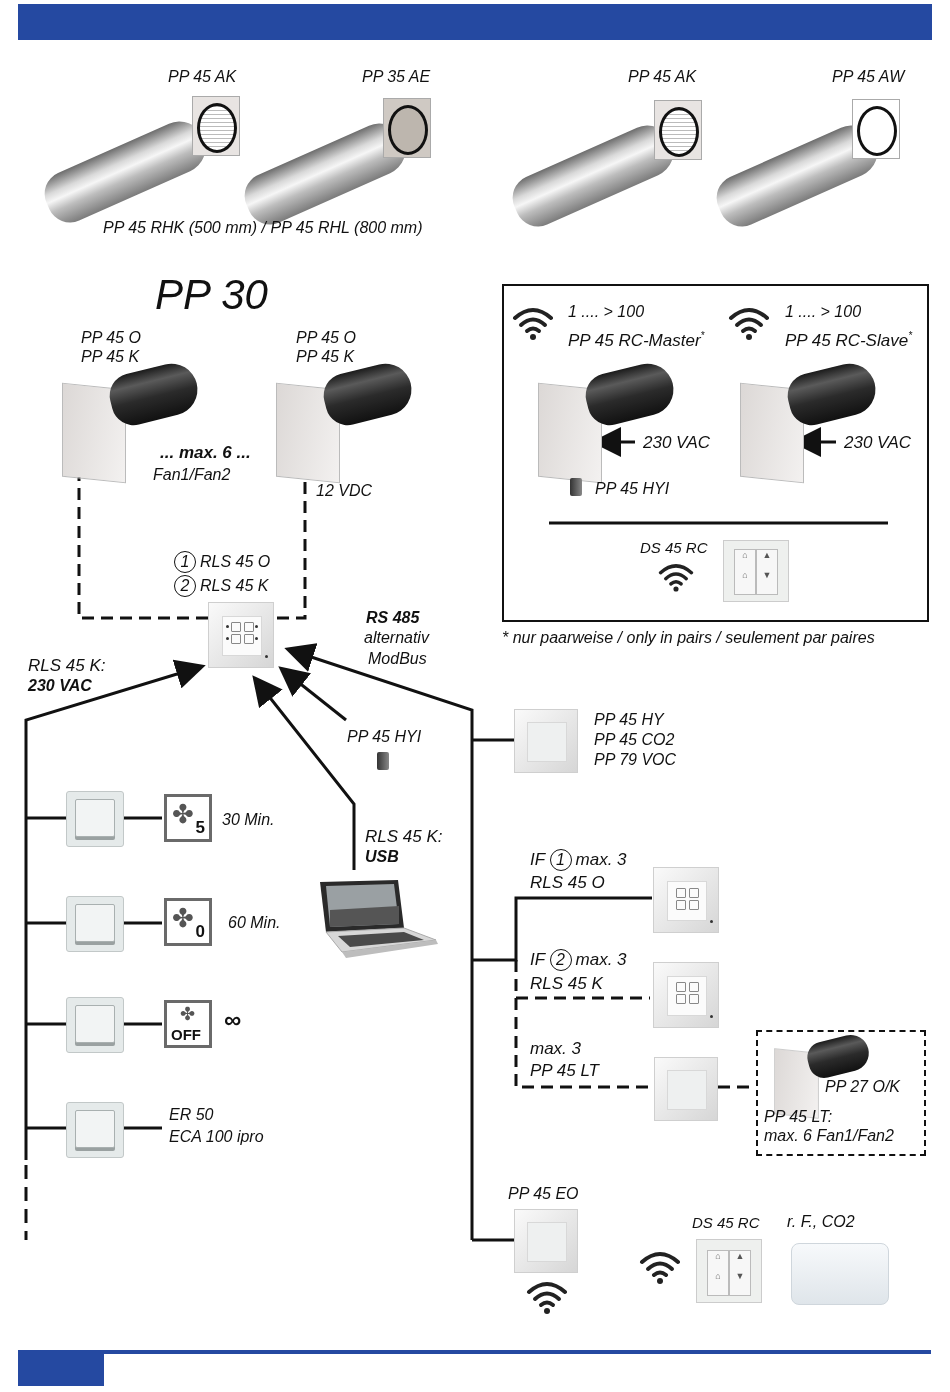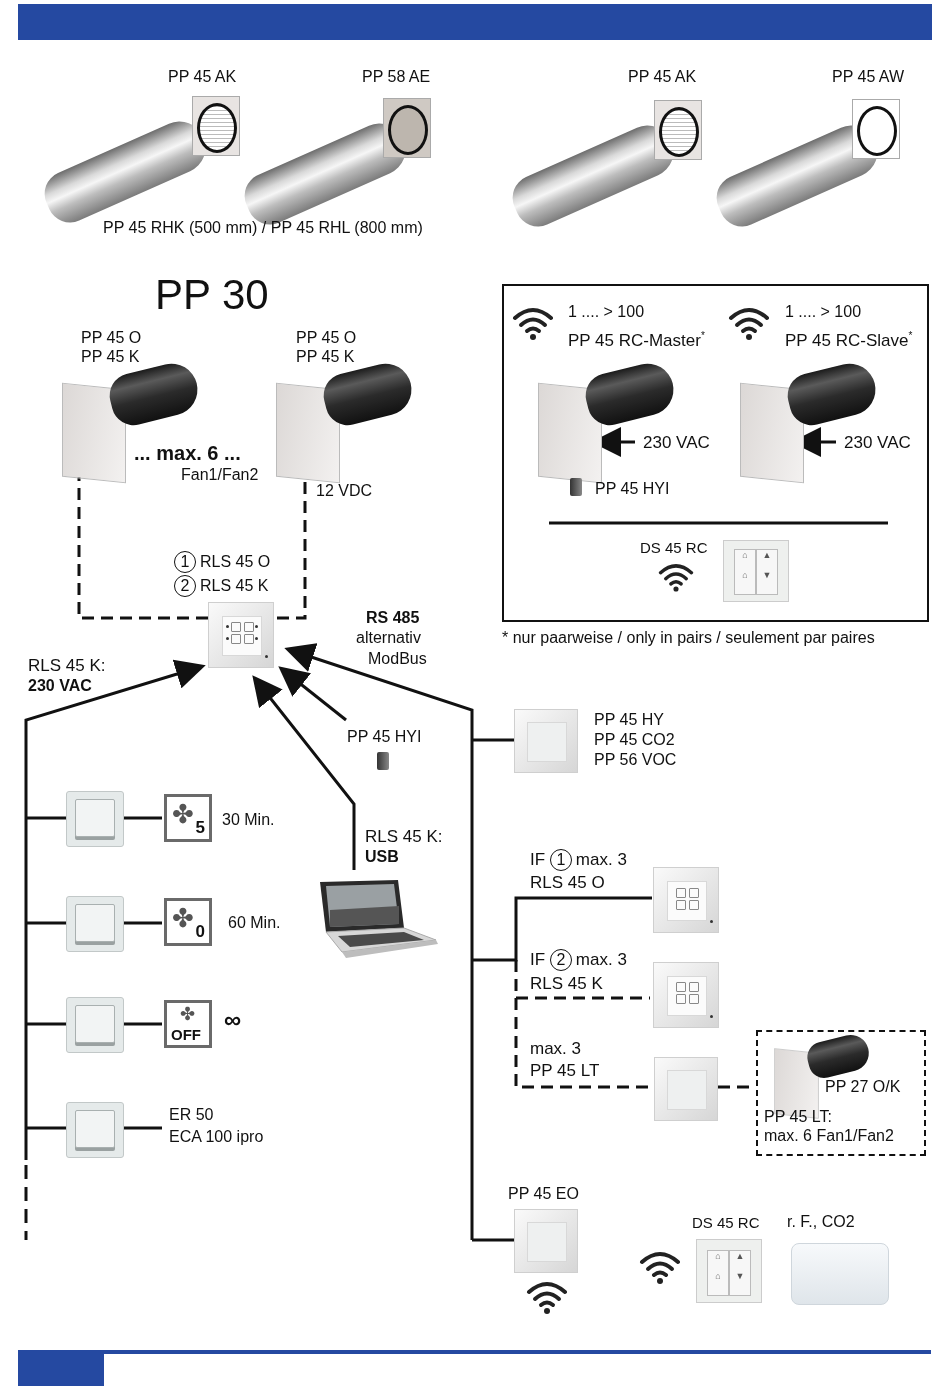"PP 45 AK" .txt { font-style: none -> italic }
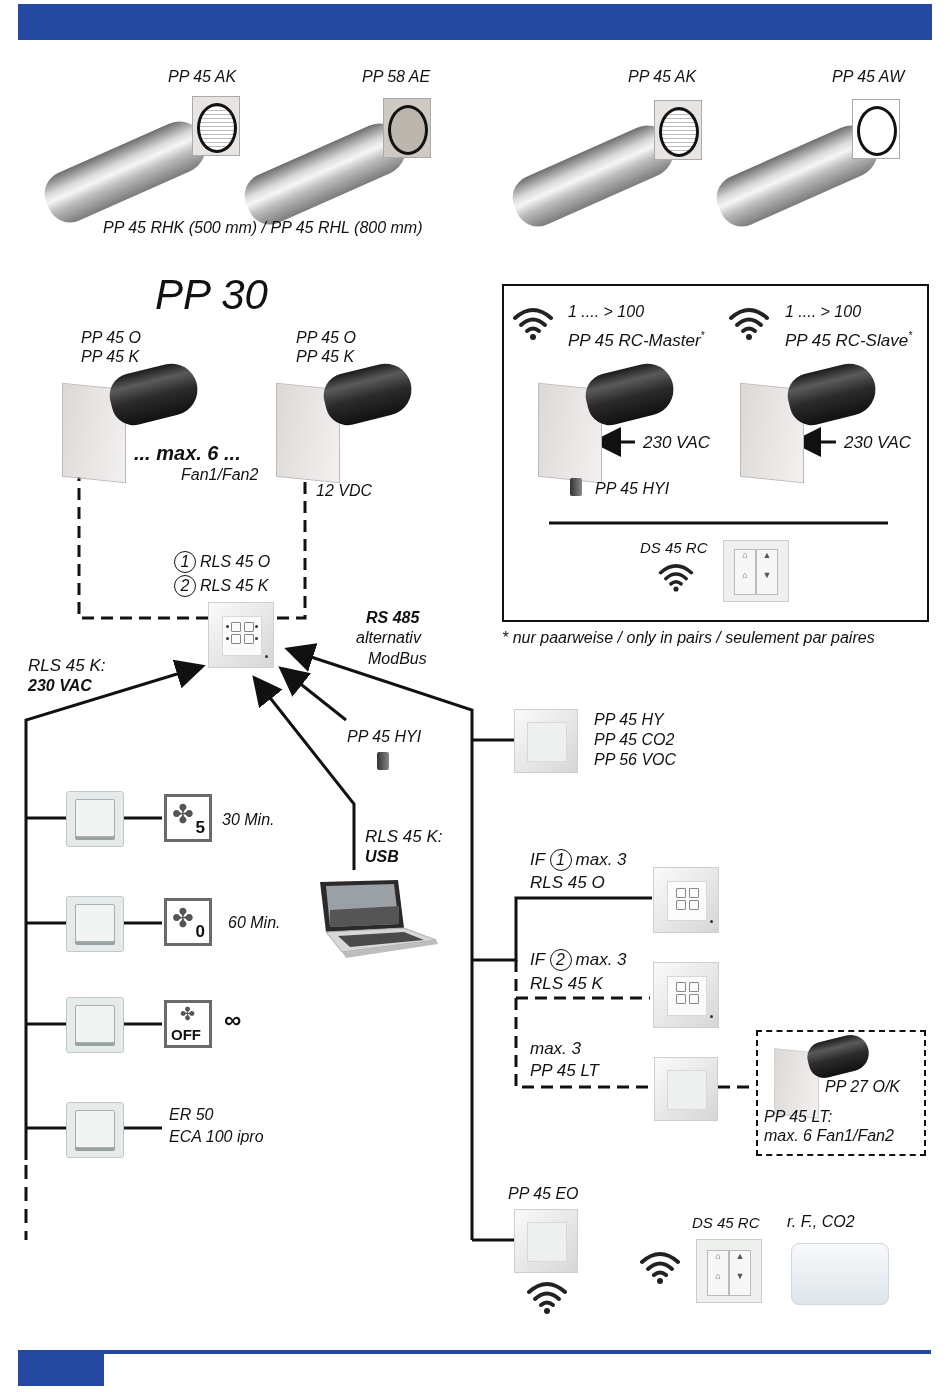"PP 58 AE" div.txt { text: 58 -> 35 }
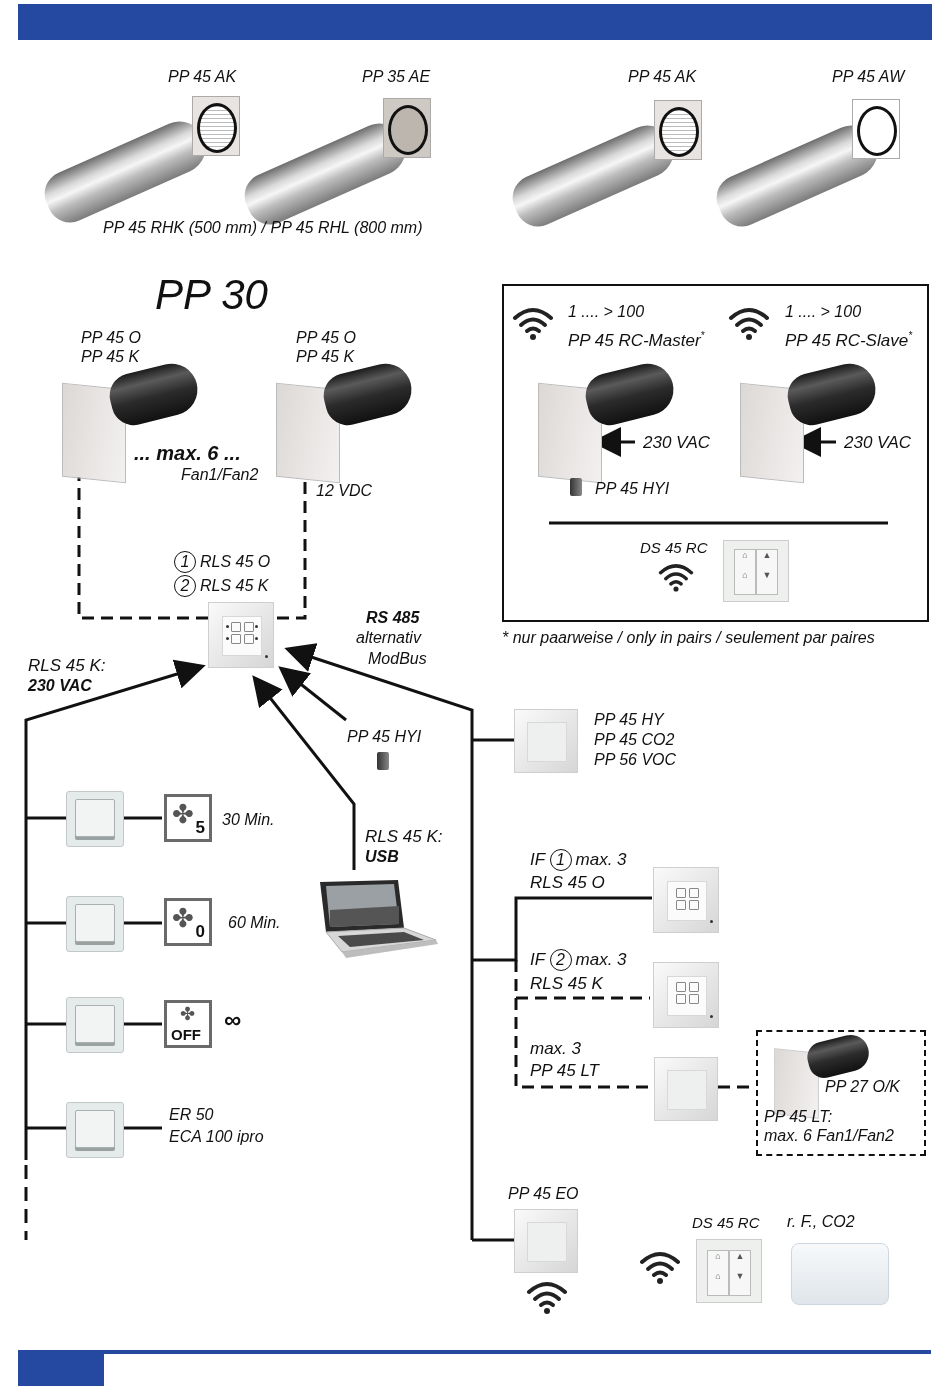"... max. 6 ..." div.txt { font-size: 20px -> 17px; left: 134px -> 160px }
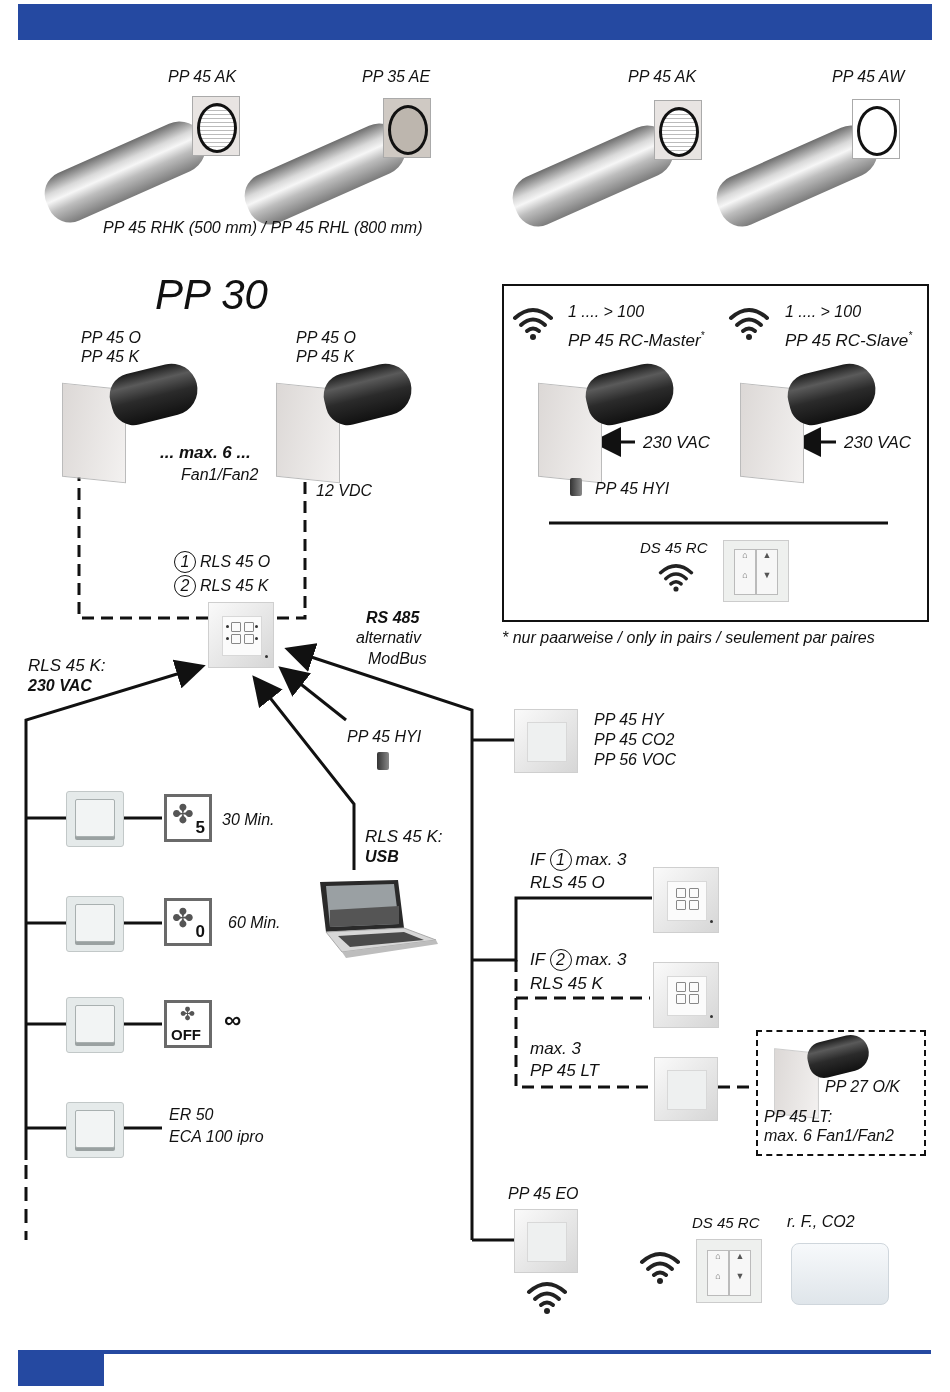"Fan1/Fan2" div.txt { margin-left: 28px -> none }
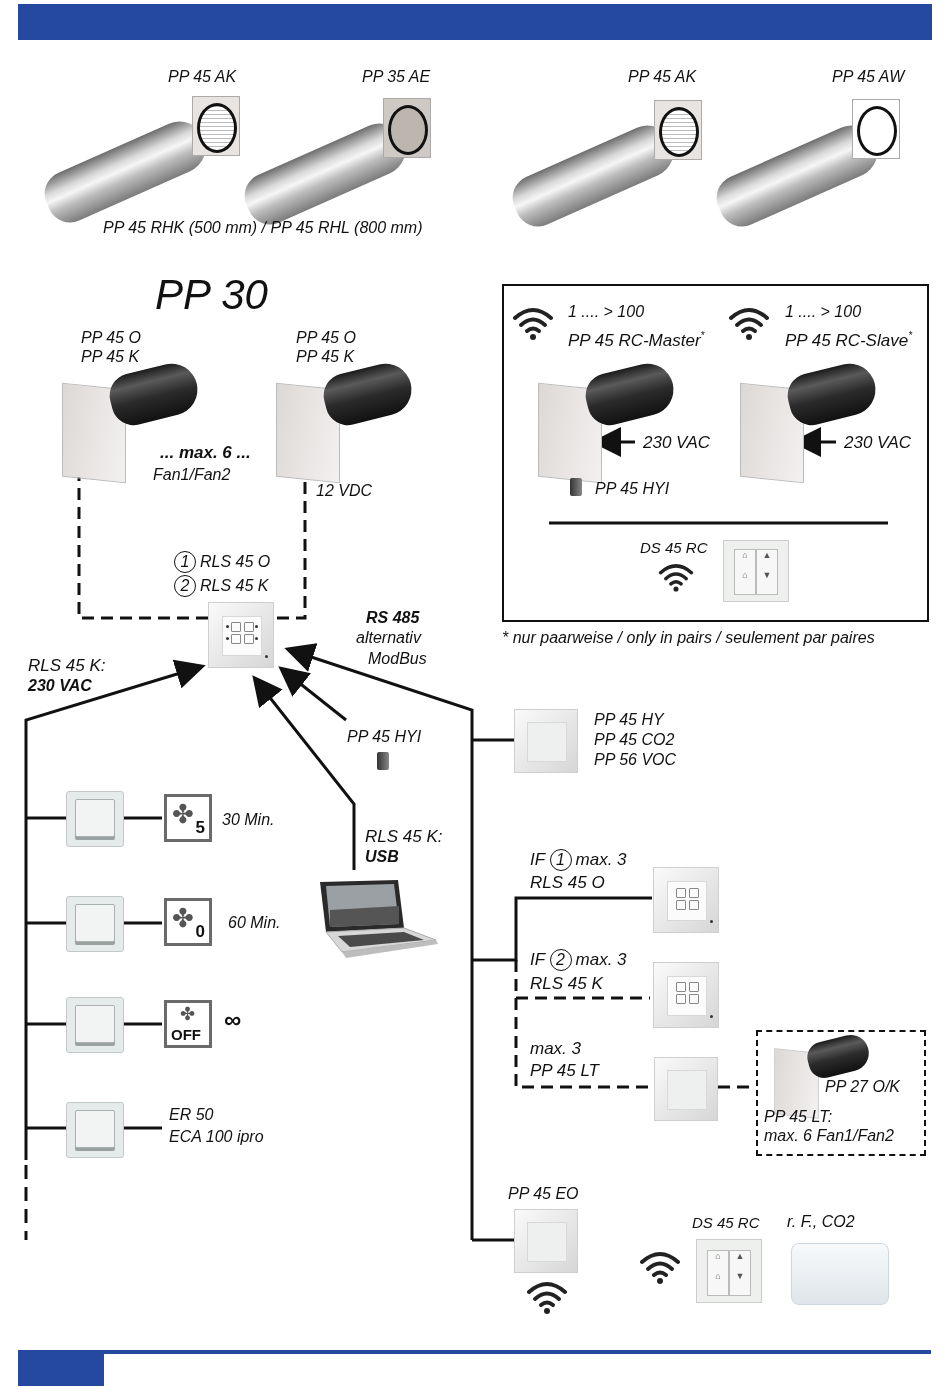"alternativ" div.txt { left: 356px -> 364px }
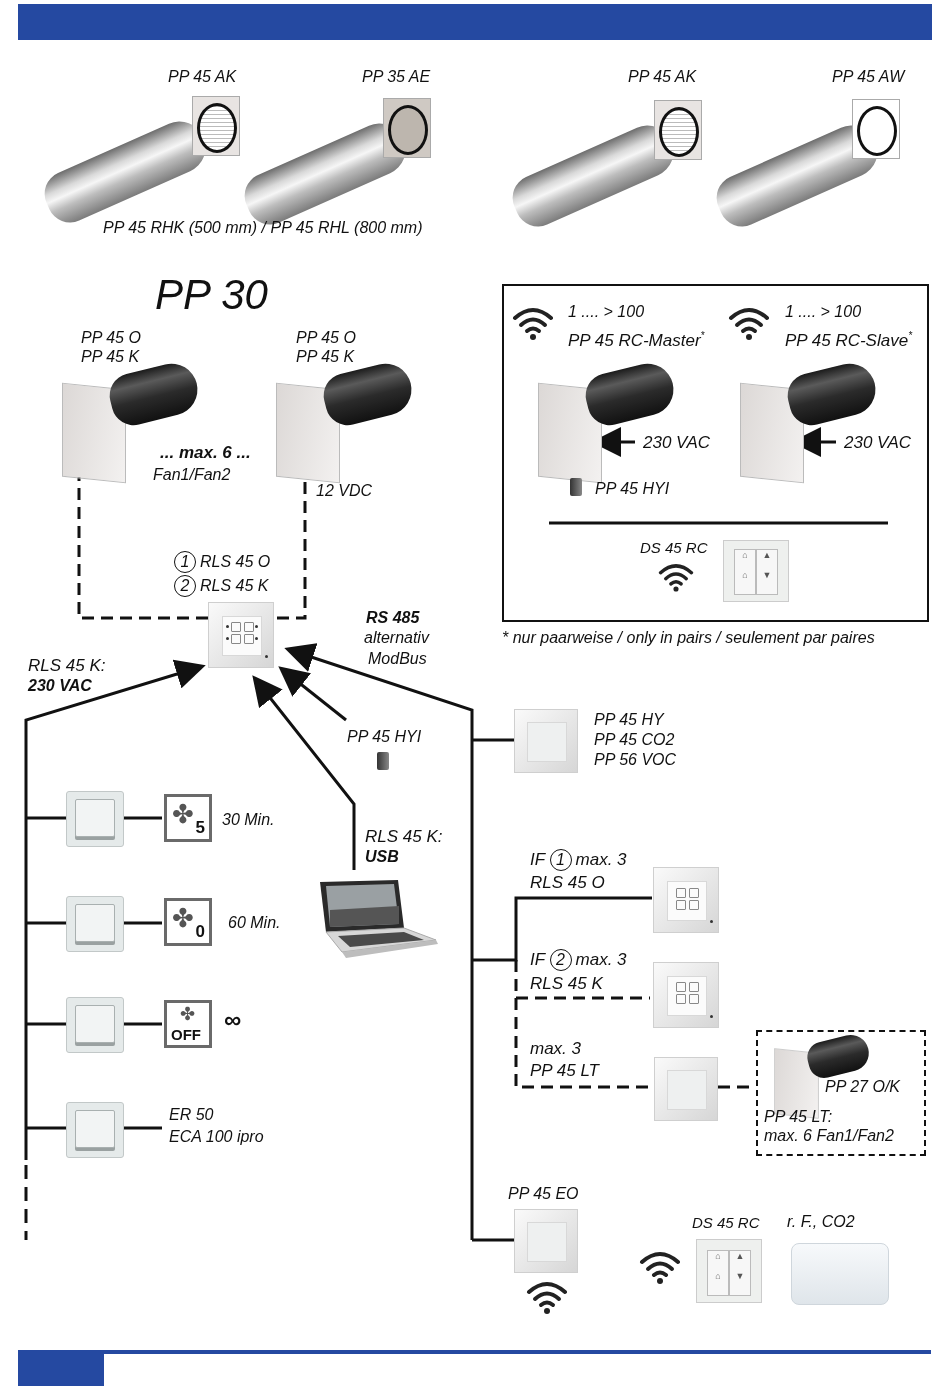"PP 56 VOC" div.txt { text: 56 -> 79 }
